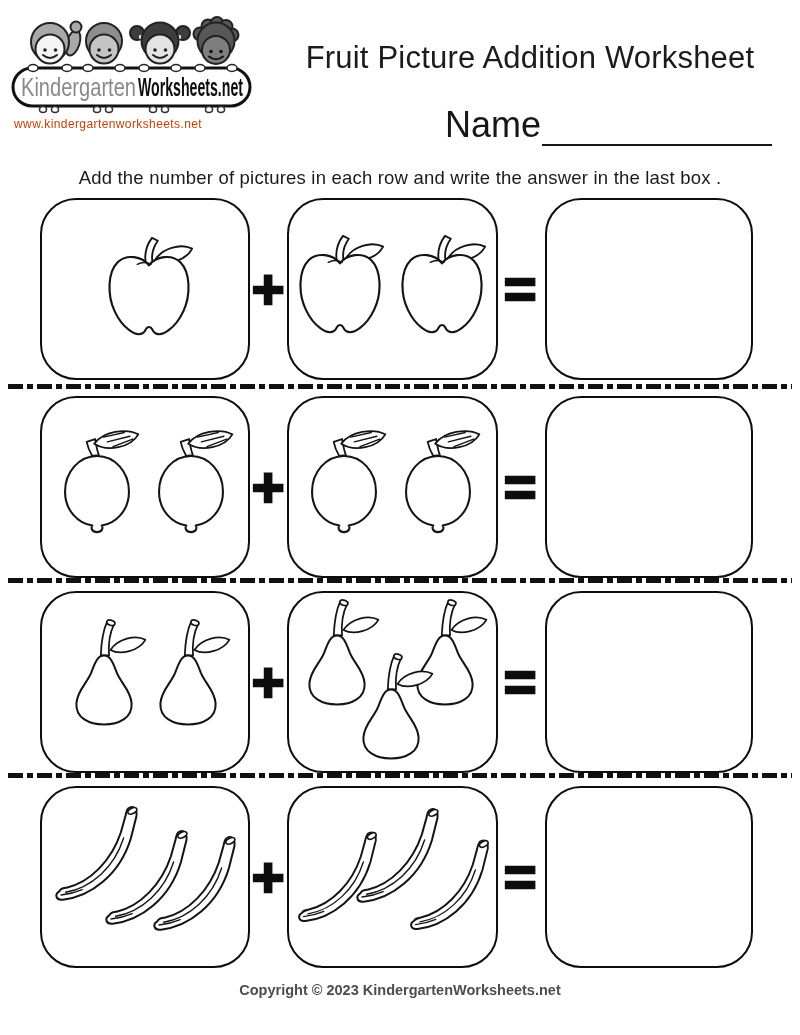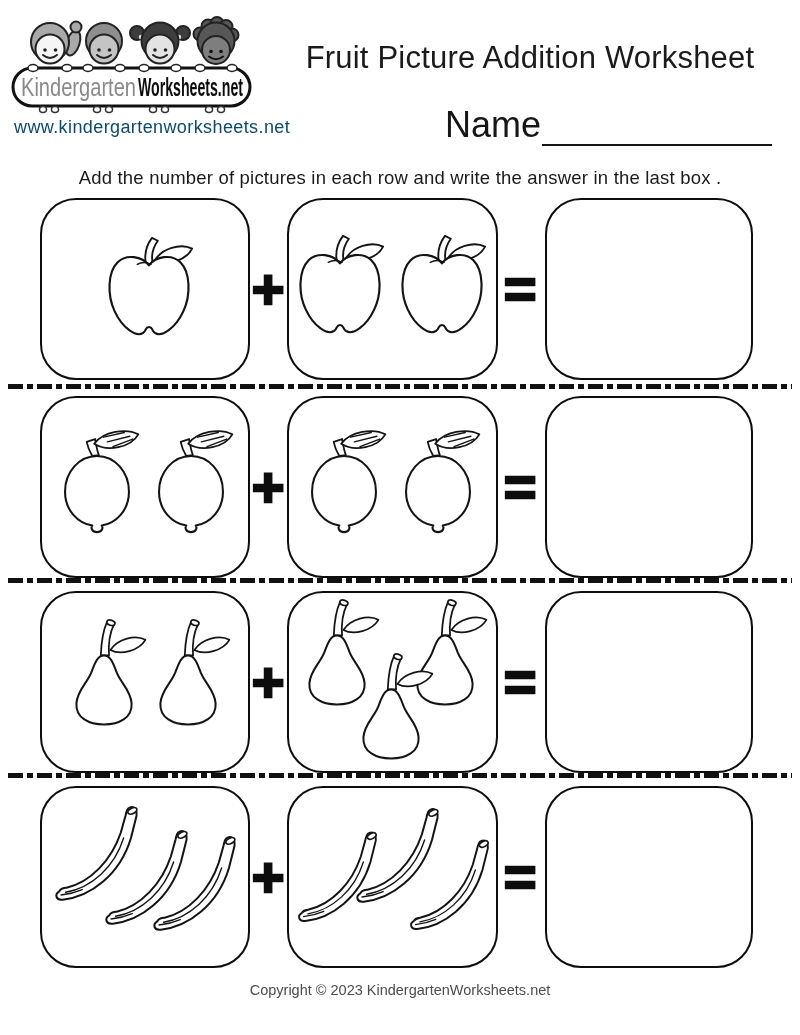"www.kindergartenworksheets.net" .site-url { color: #0c4a6e -> #c2410c; font-size: 18px -> 12px }
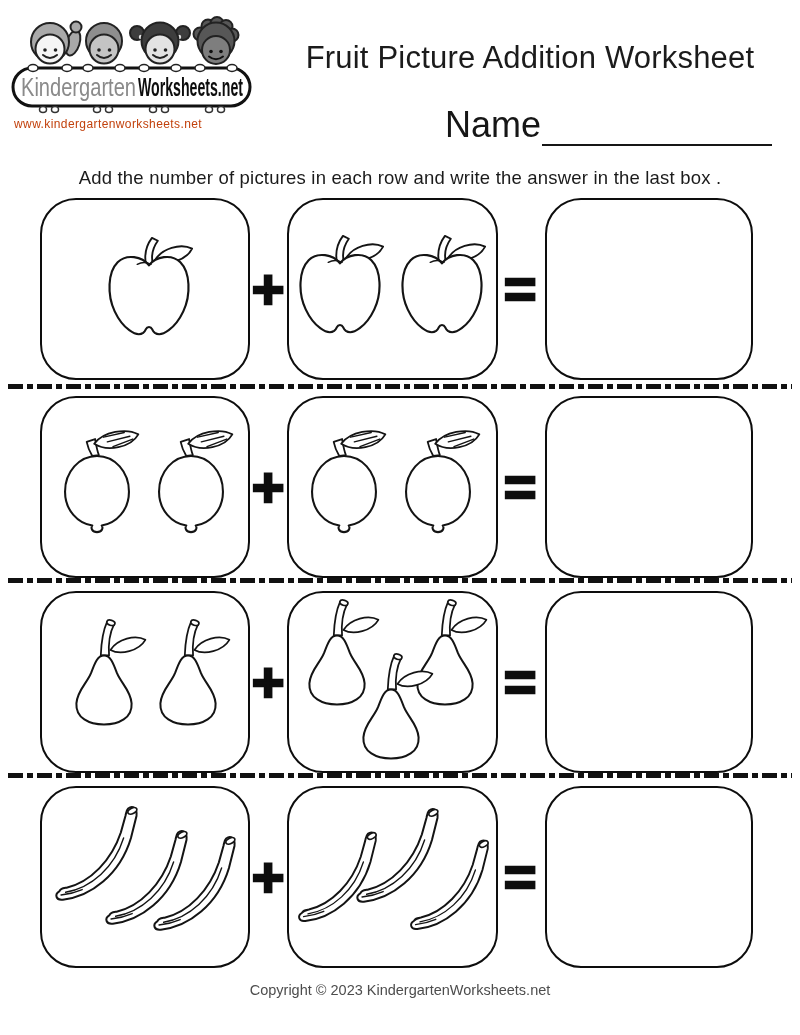"Copyright © 2023" .footer { font-weight: none -> bold }
